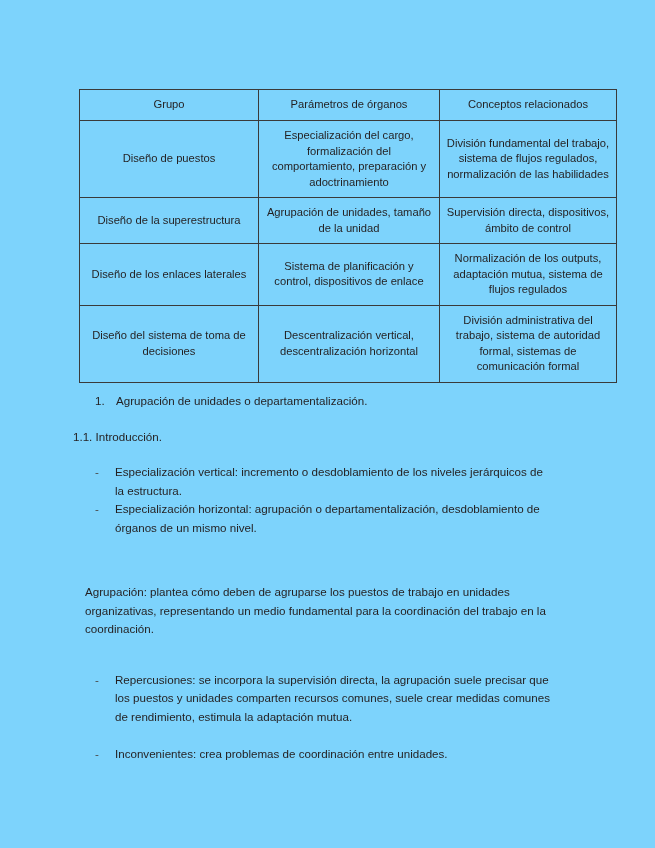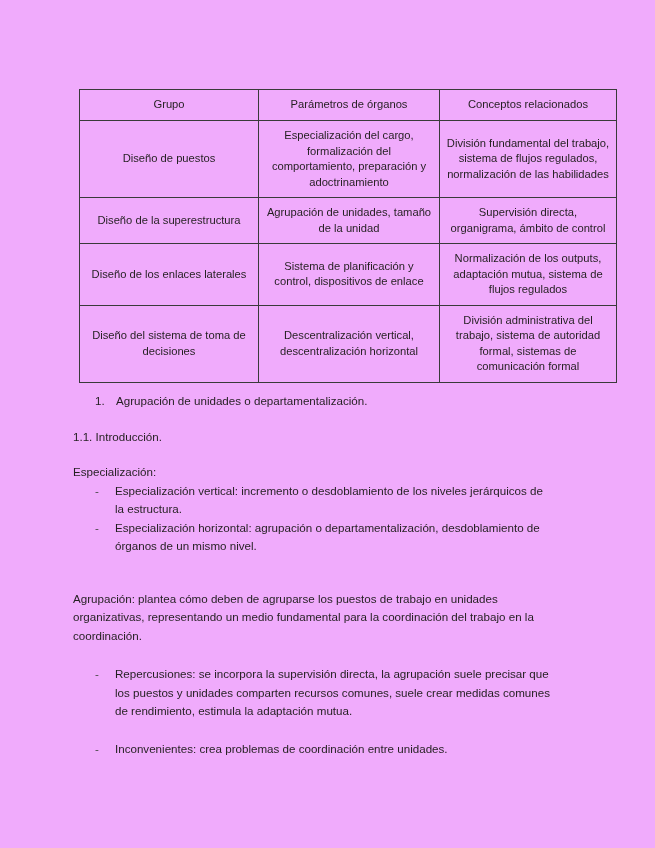"Grupo" .page { background: #f0abfc -> #7dd3fc }
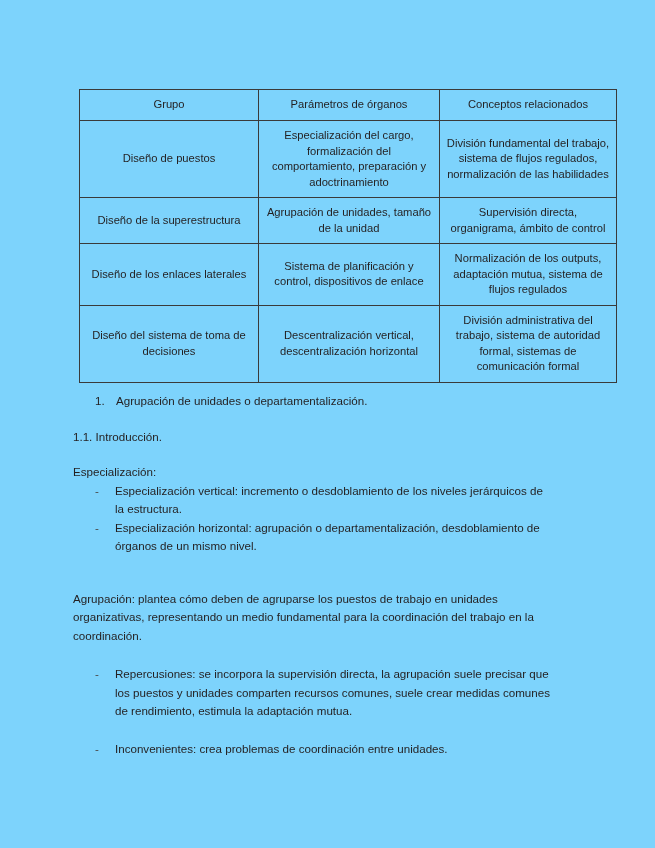"Supervisión directa, organigrama, ámbito" td.col-c { text: organigrama -> dispositivos }
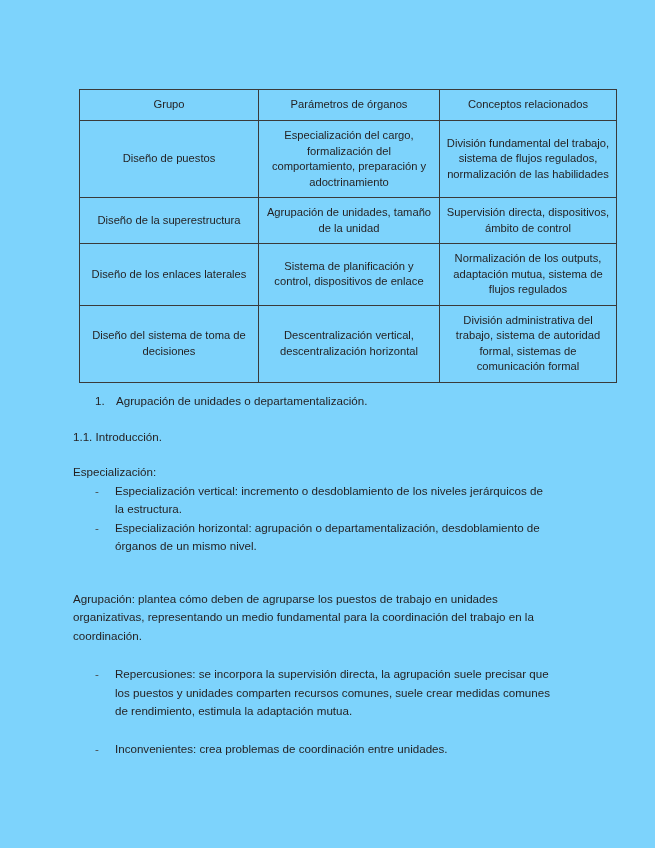"Especialización:" p.para { html: <p>Especialización:</p> -> none }
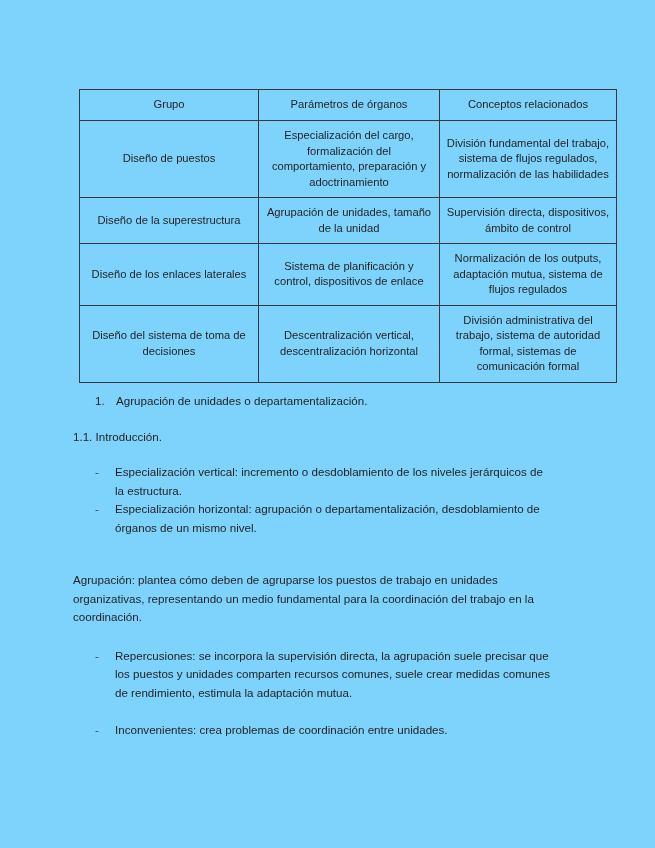"Agrupación: plantea cómo deben de" .flow { margin: 0 -> 12px }
